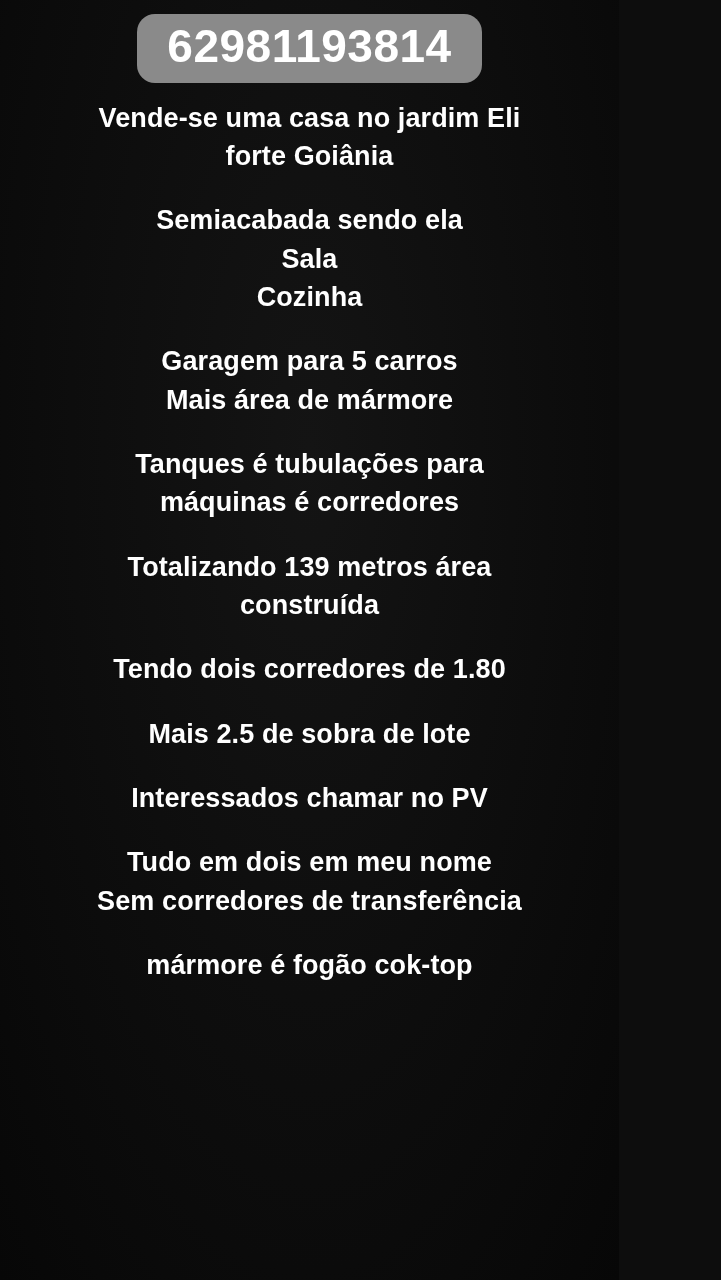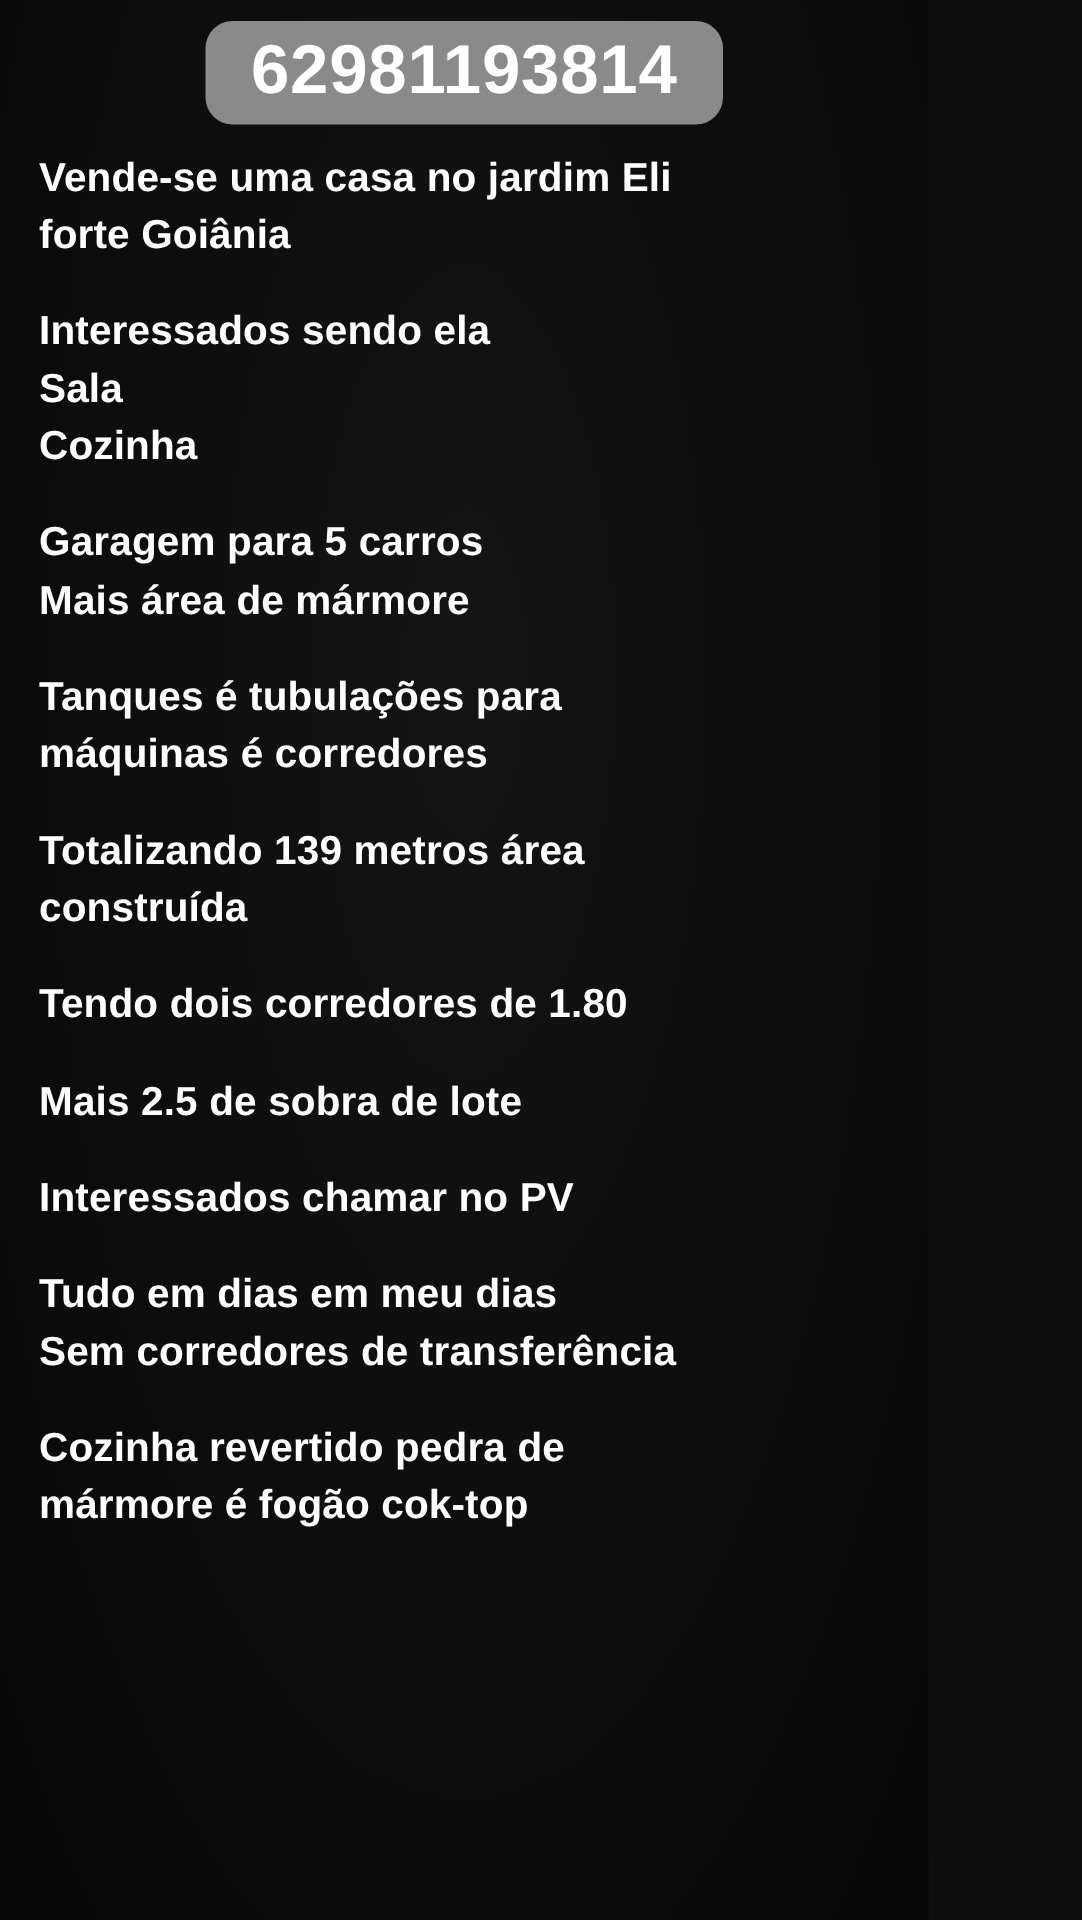"Vende-se uma casa no jardim" .body-block { text-align: left -> center }
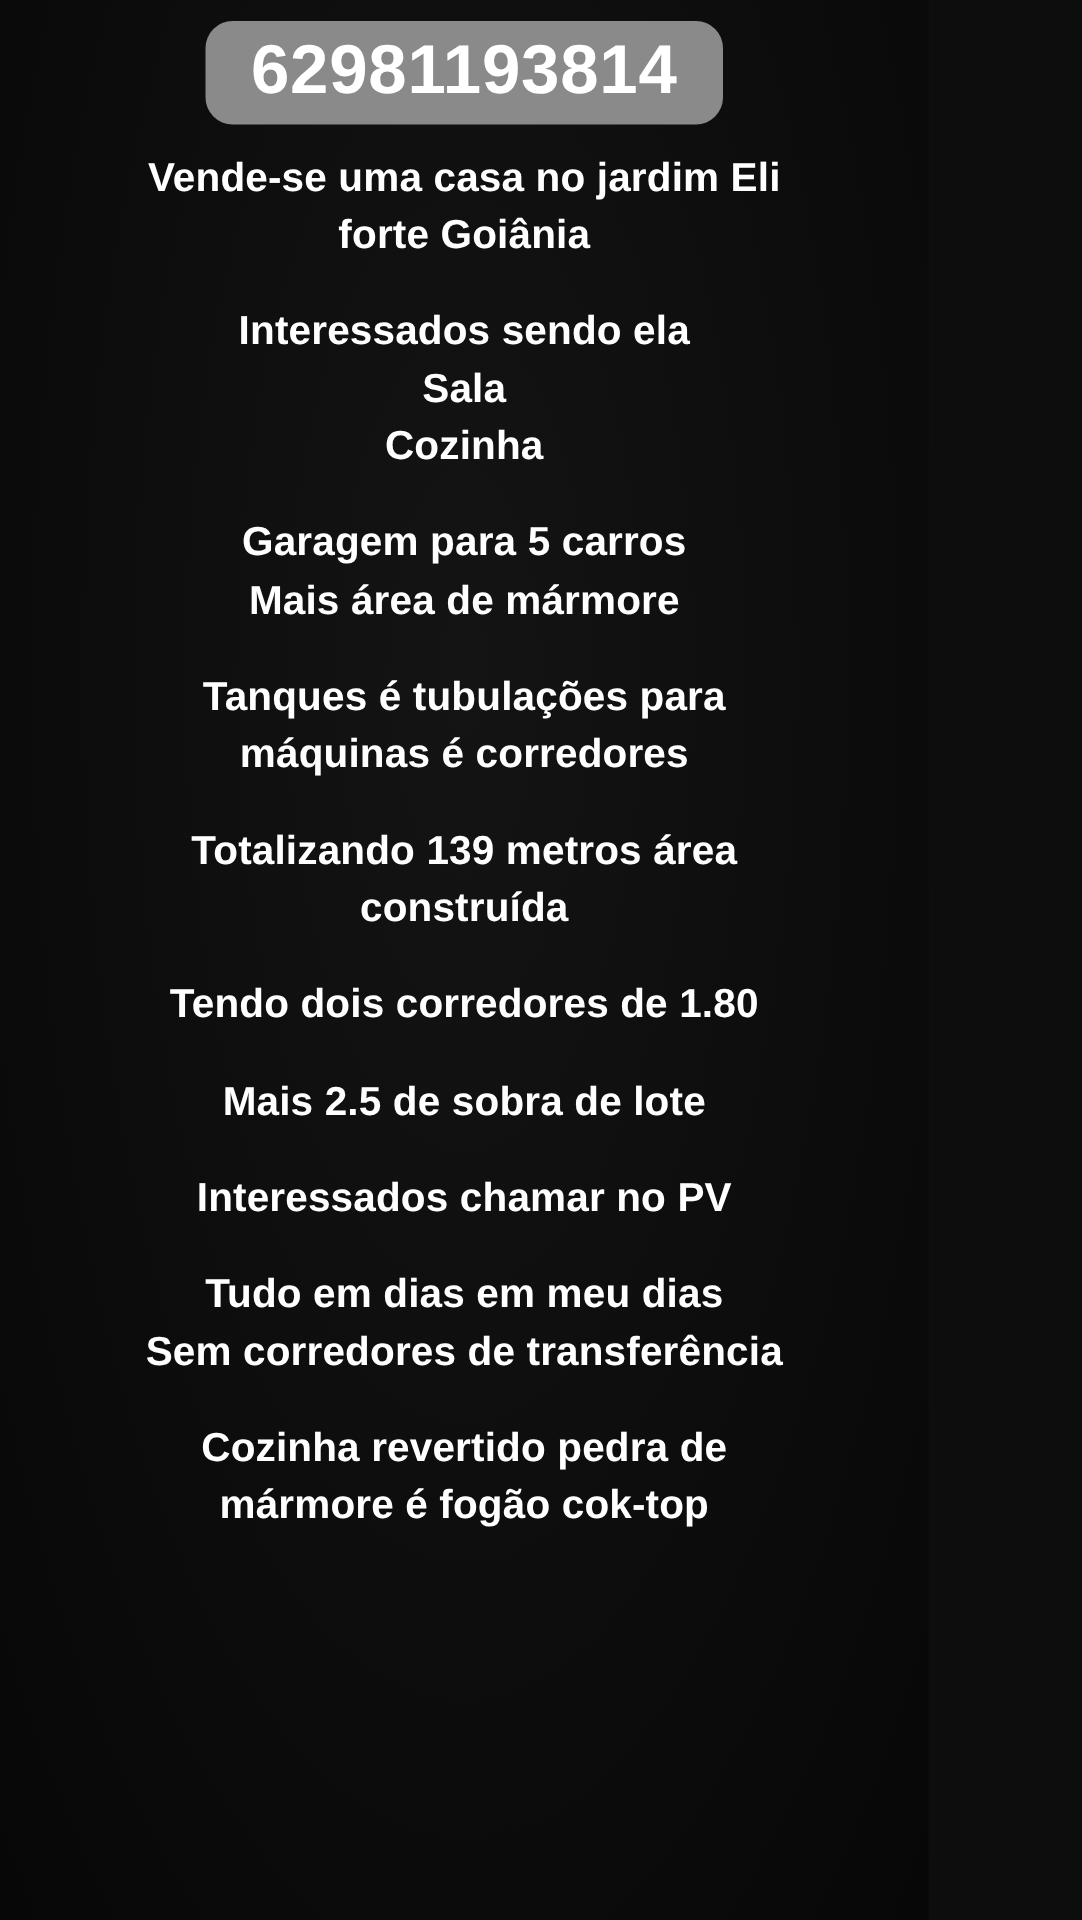"Interessados sendo ela" span.line { text: Interessados -> Semiacabada }
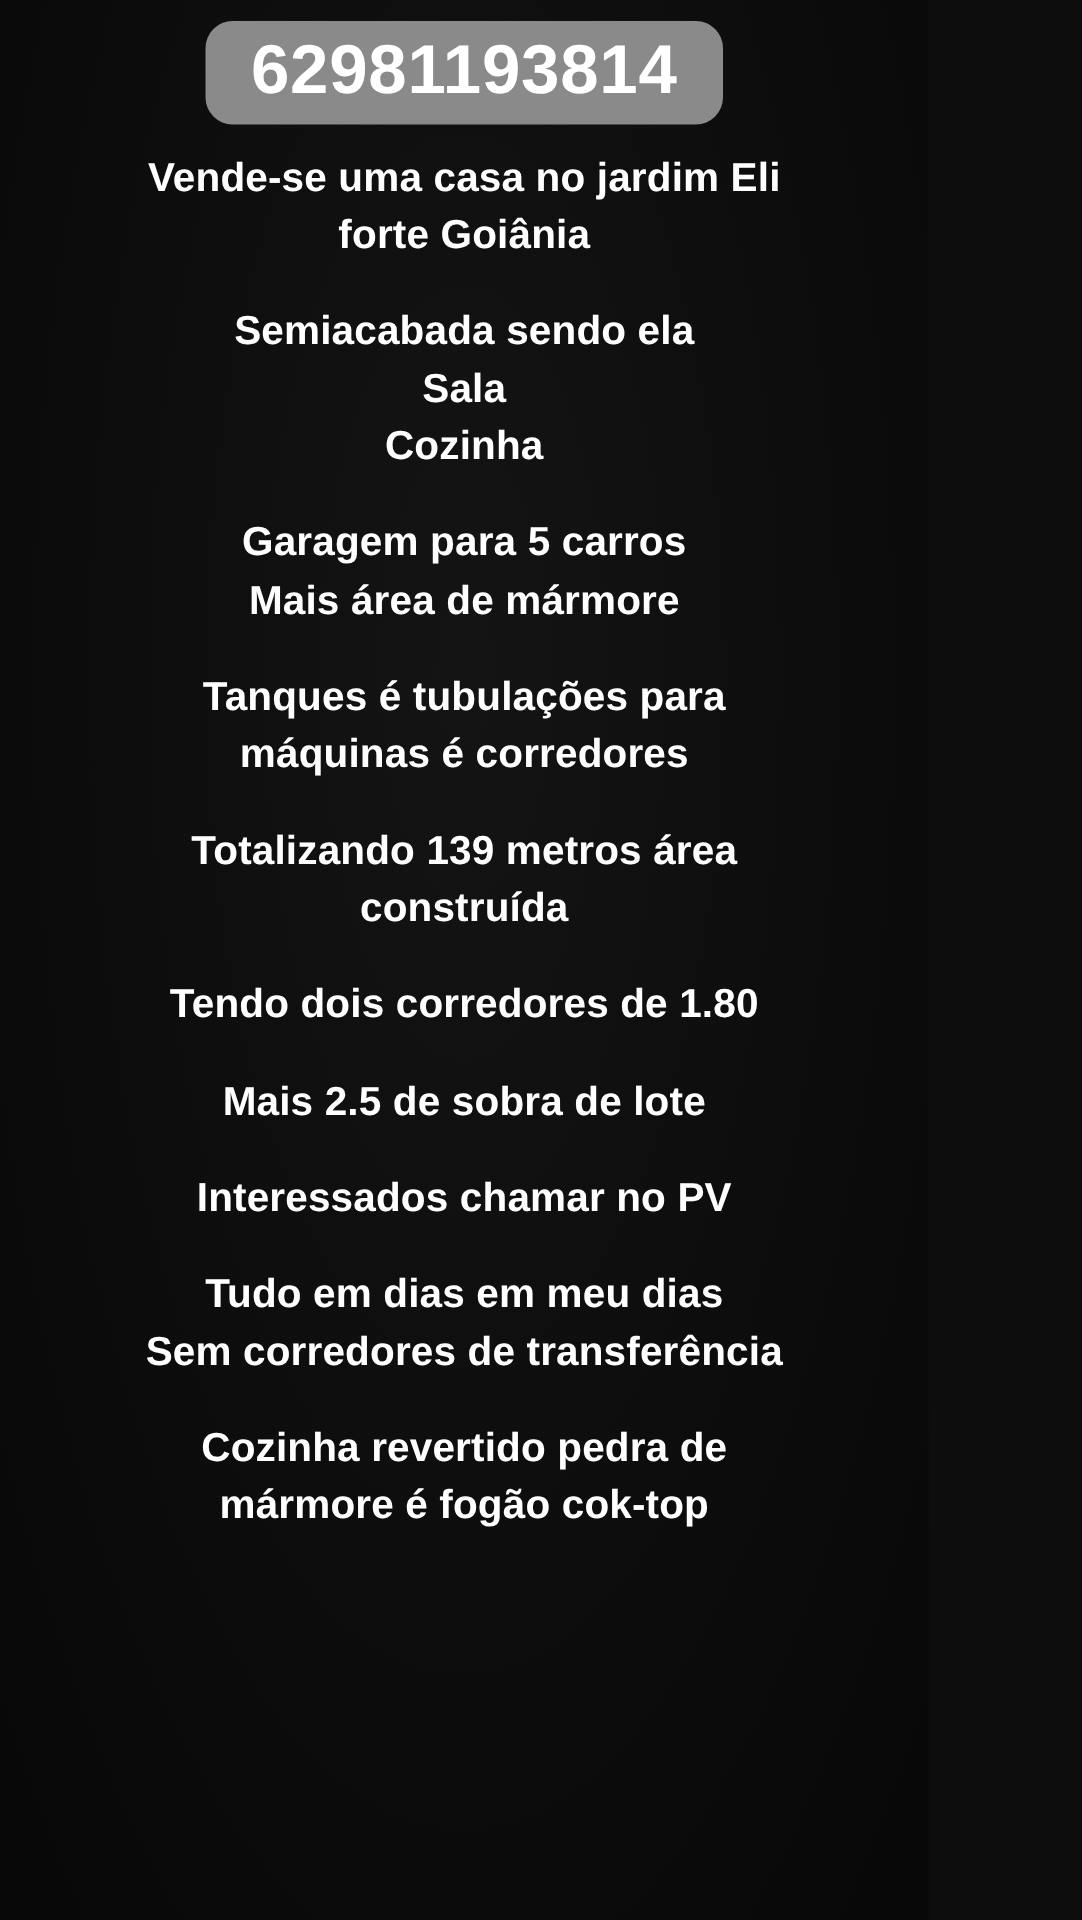"Tudo em dias em meu" span.line { text: dias  em meu dias -> dois  em meu nome }
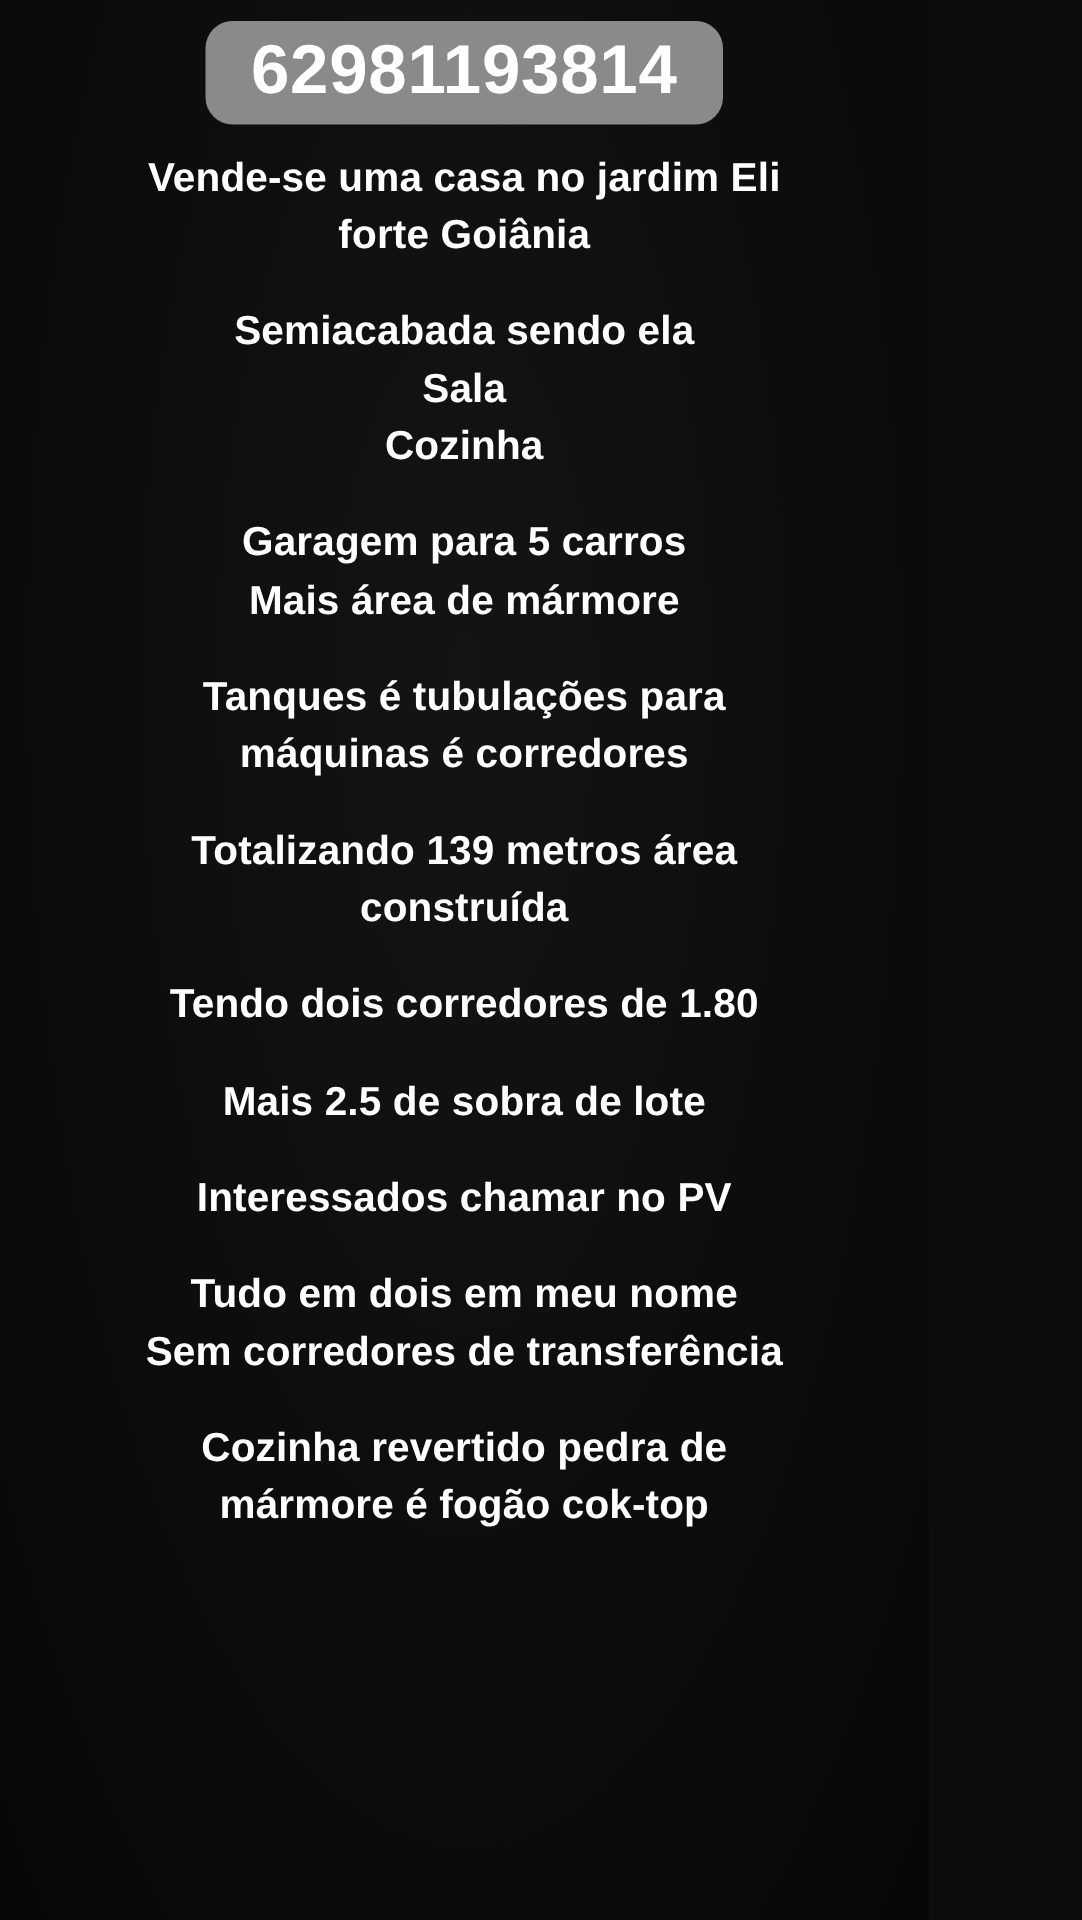"Cozinha revertido pedra de" span.line { html: <span>Cozinha revertido pedra de</span> -> none }
